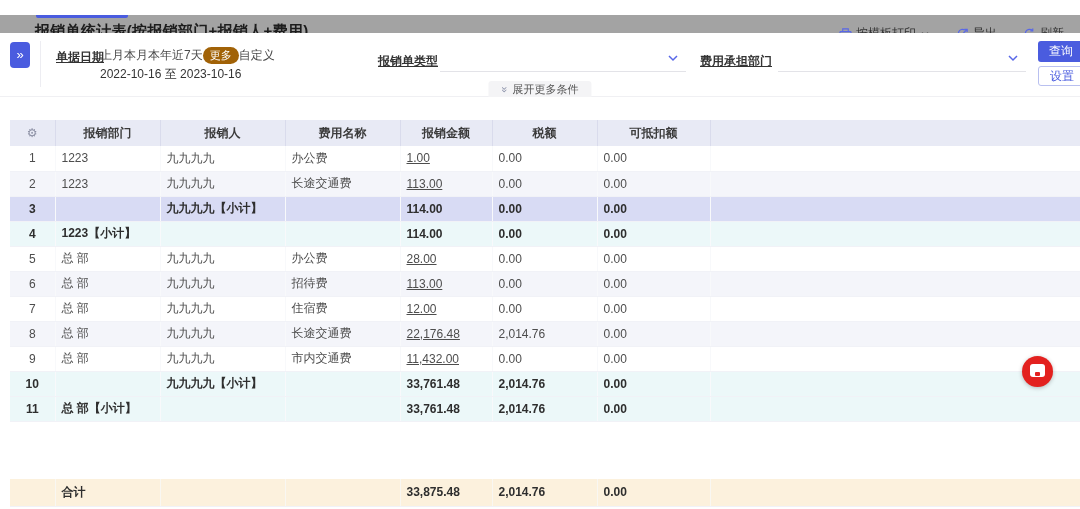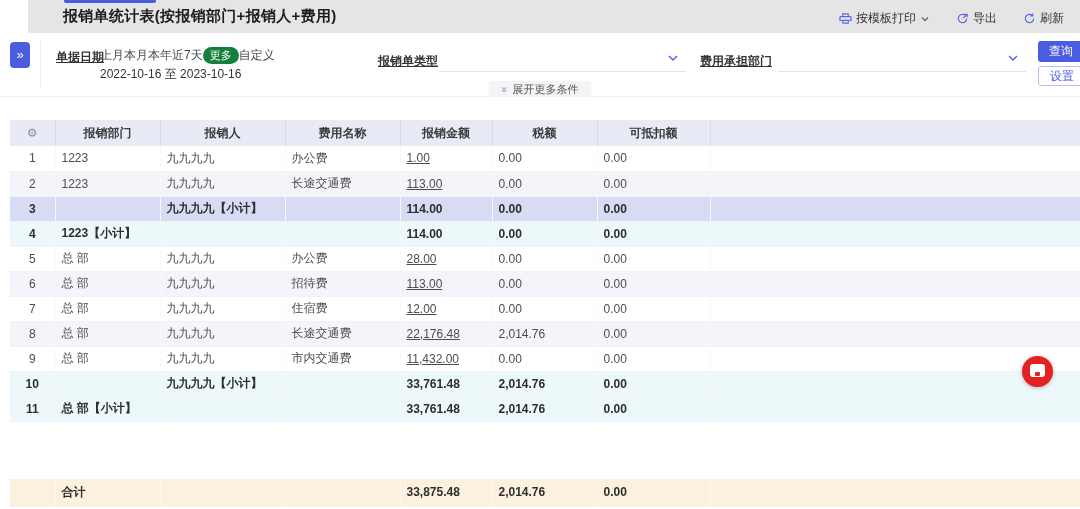"报销单统计表(按报销部门+报销人+费用)" .titlebar { background: #e5e5e5 -> #a3a3a3; margin-left: 28px -> none; top: 0 -> 15px }
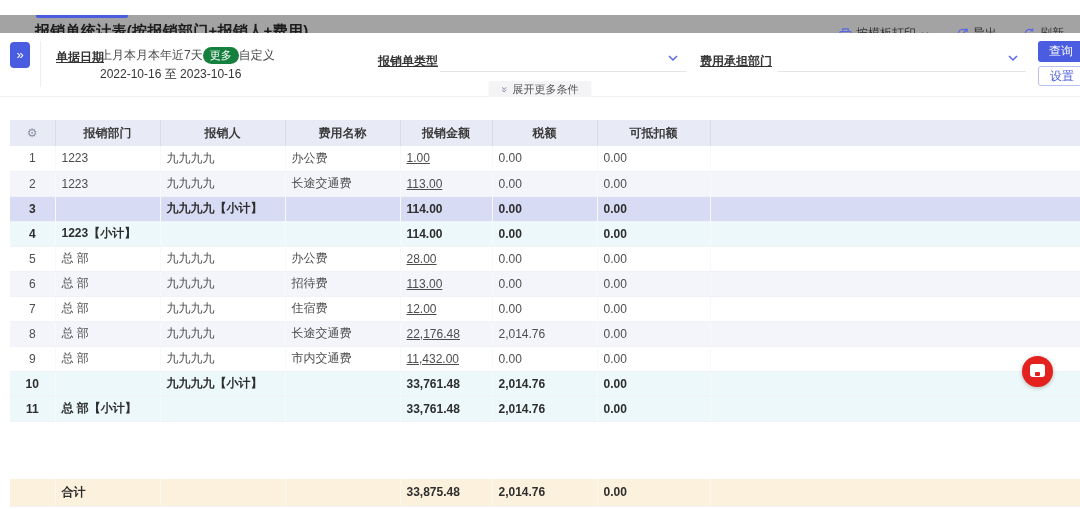"更多" .more-pill { background: #15803d -> #a16207 }
